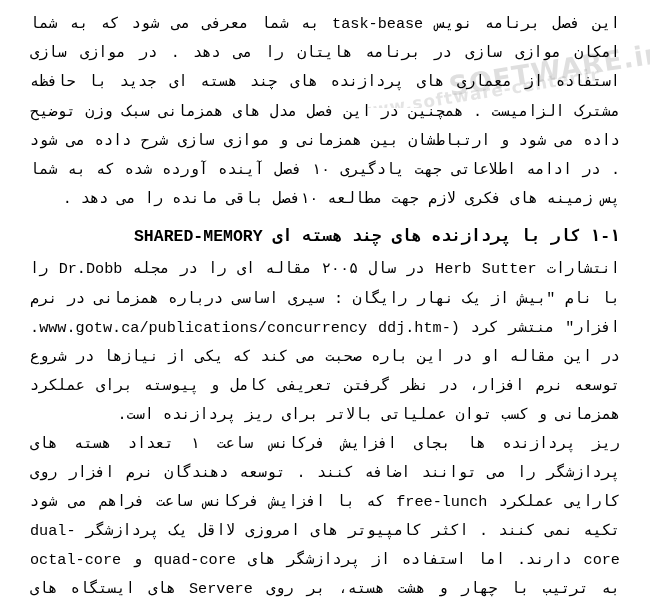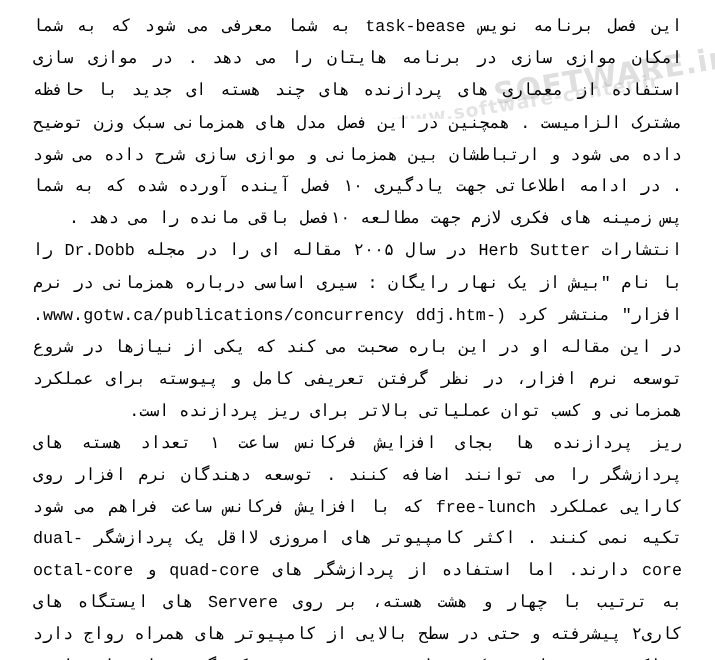"۱-۱ کار با پردازنده های" h2.heading { html: none -> <h2>۱-۱ کار با پردازنده های چند هسته ای SHARED-MEMORY</h2> }
